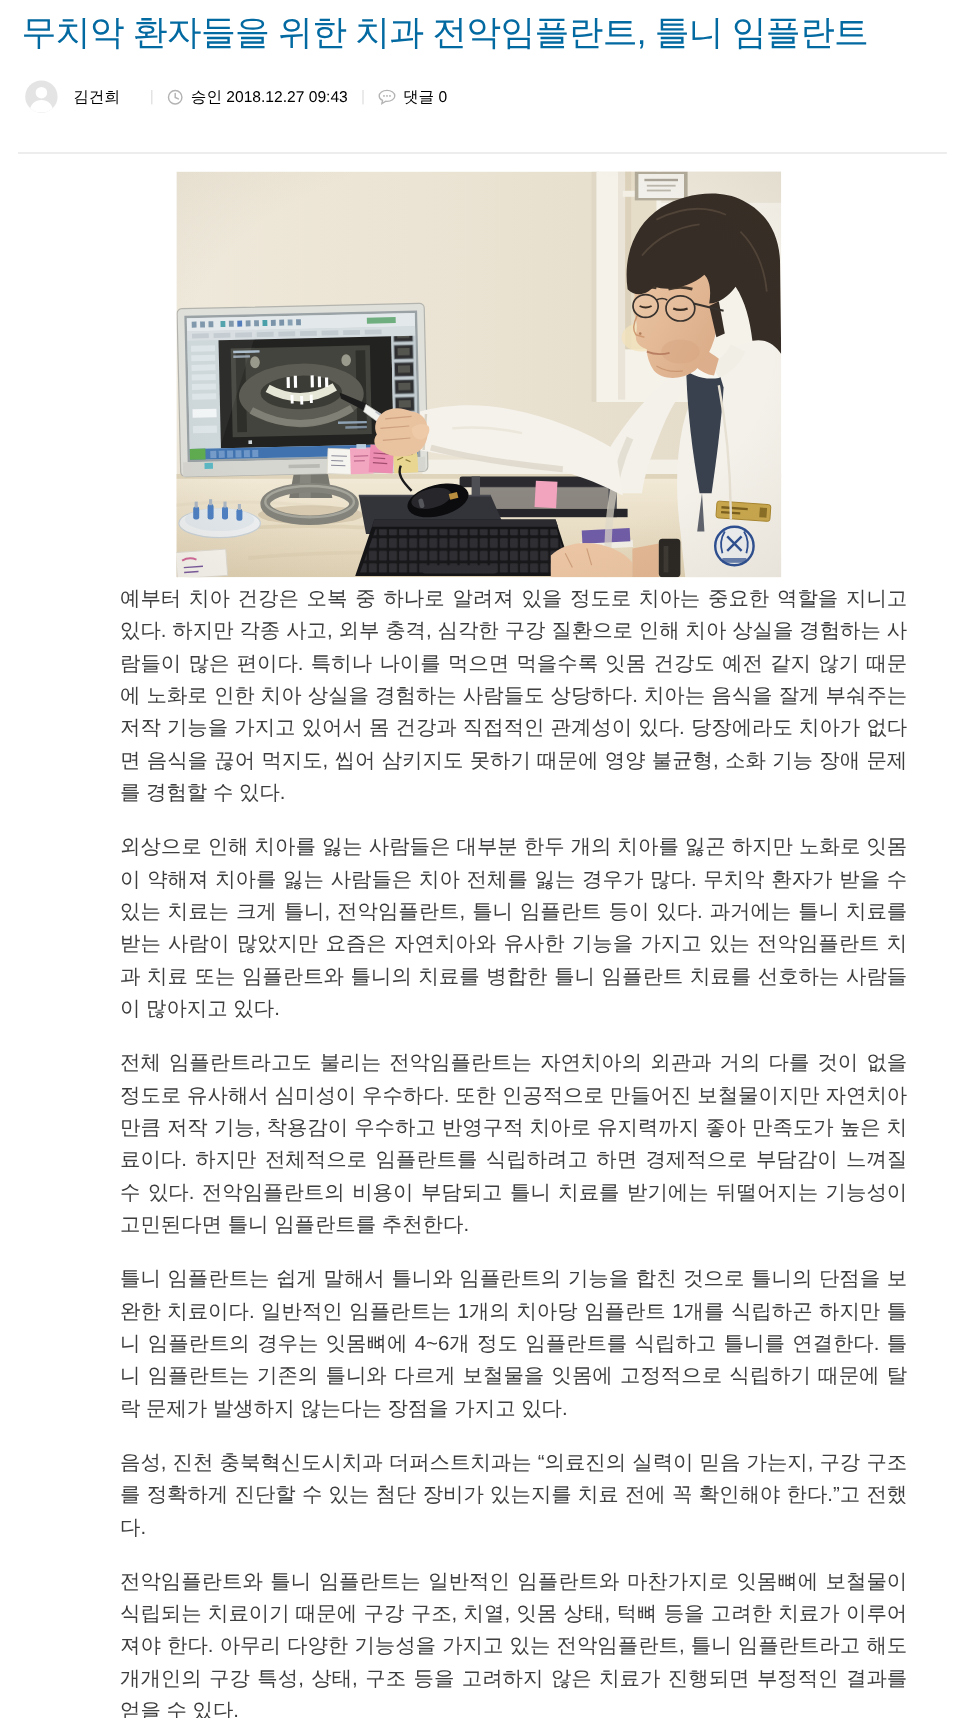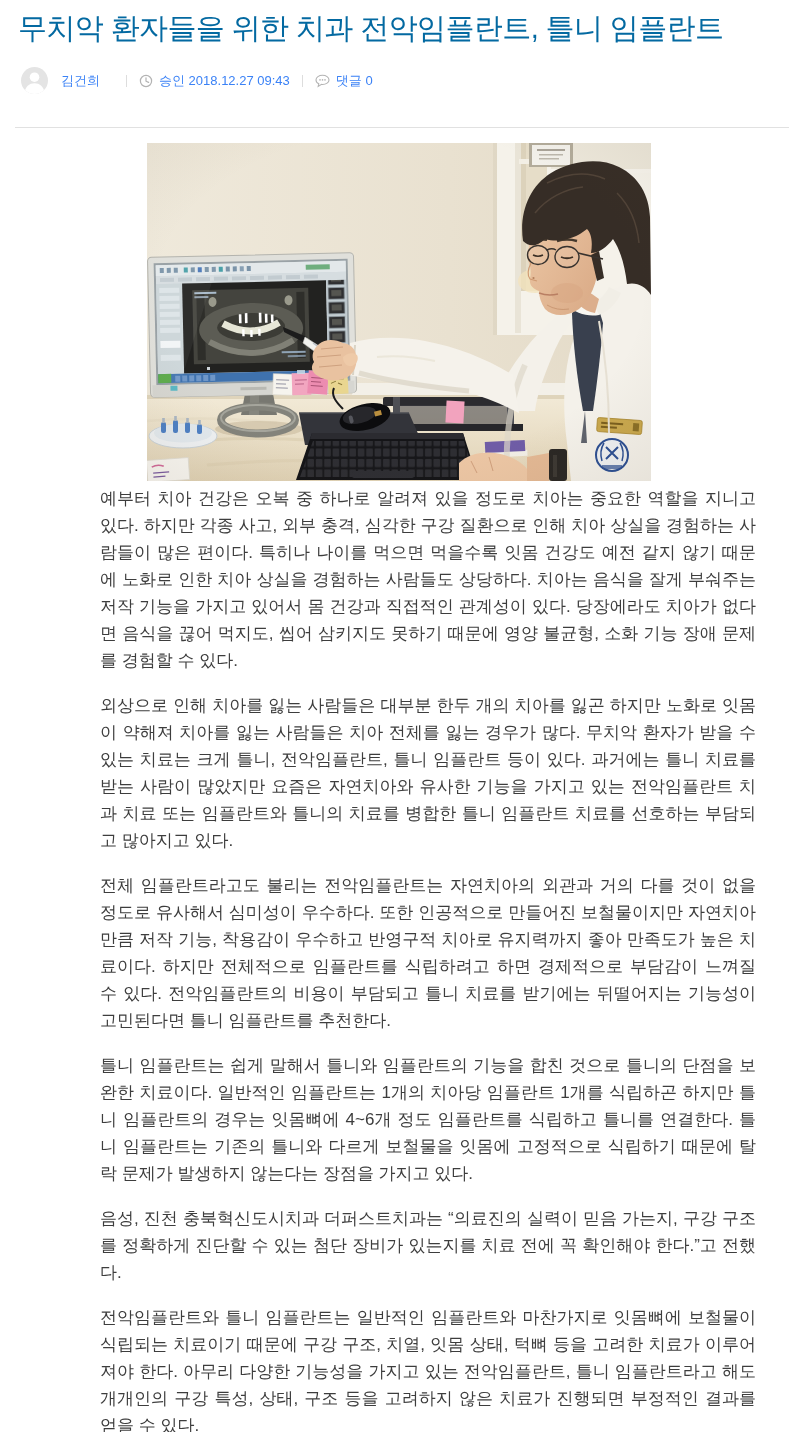"김건희" .byline { color: #3b82f6 -> #000000 }
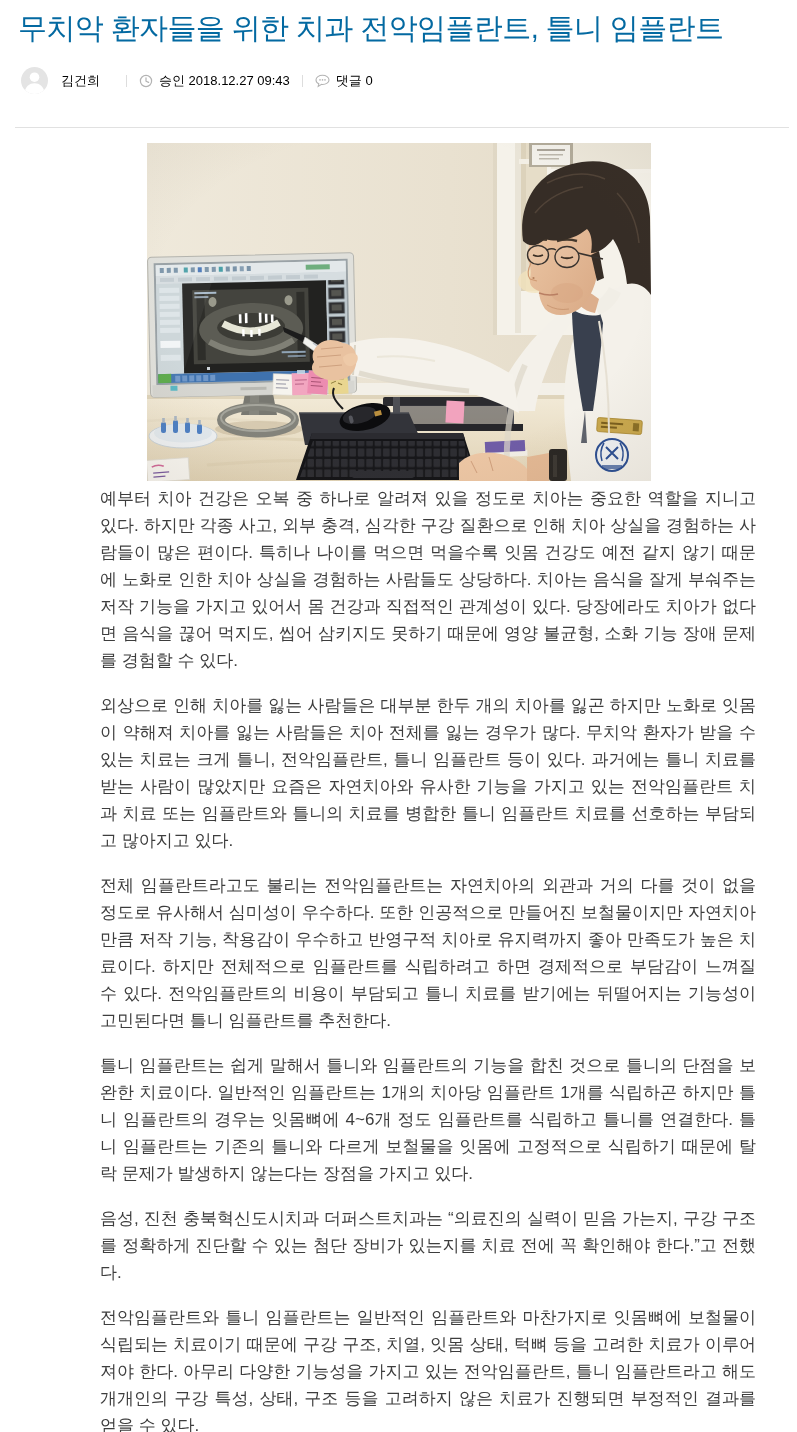"외상으로 인해 치아를 잃는 사람들은" p { text: 부담되고 -> 사람들이 }
